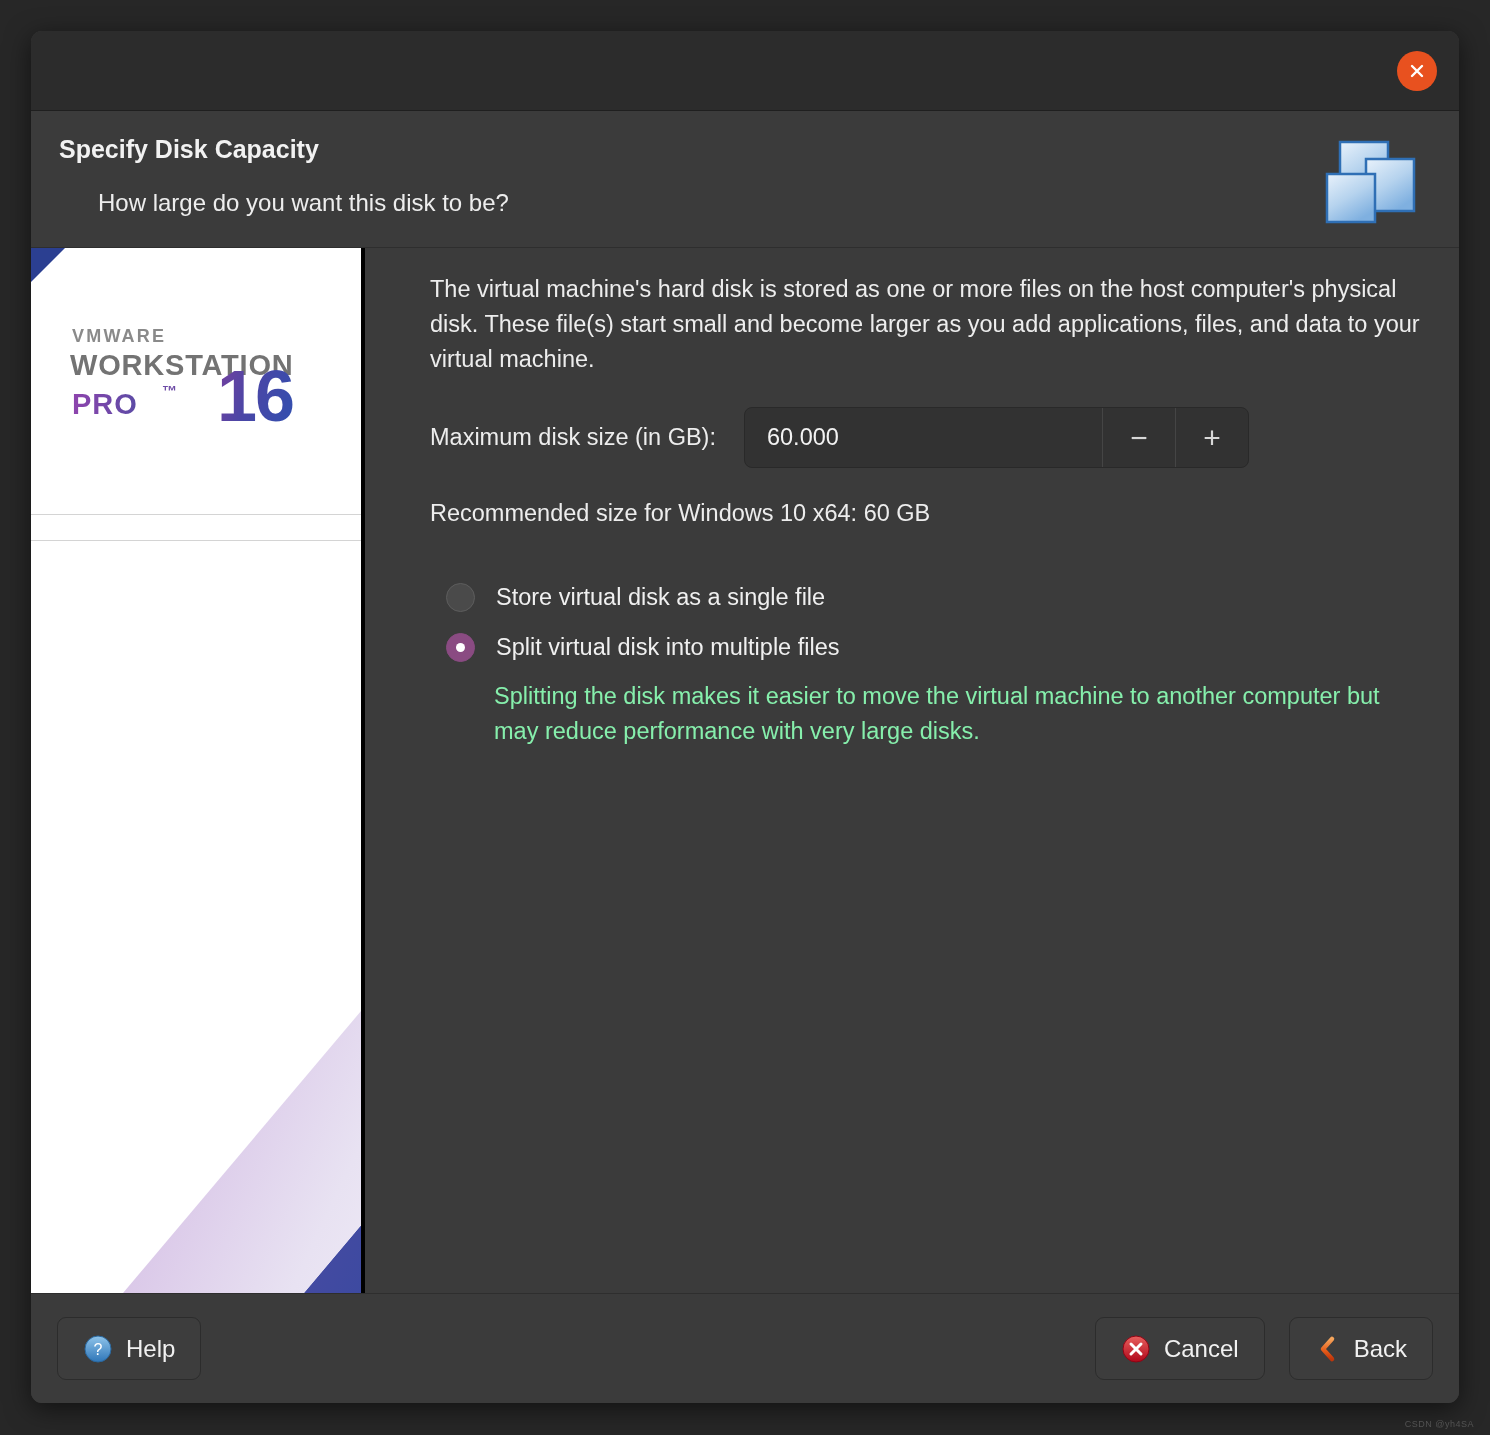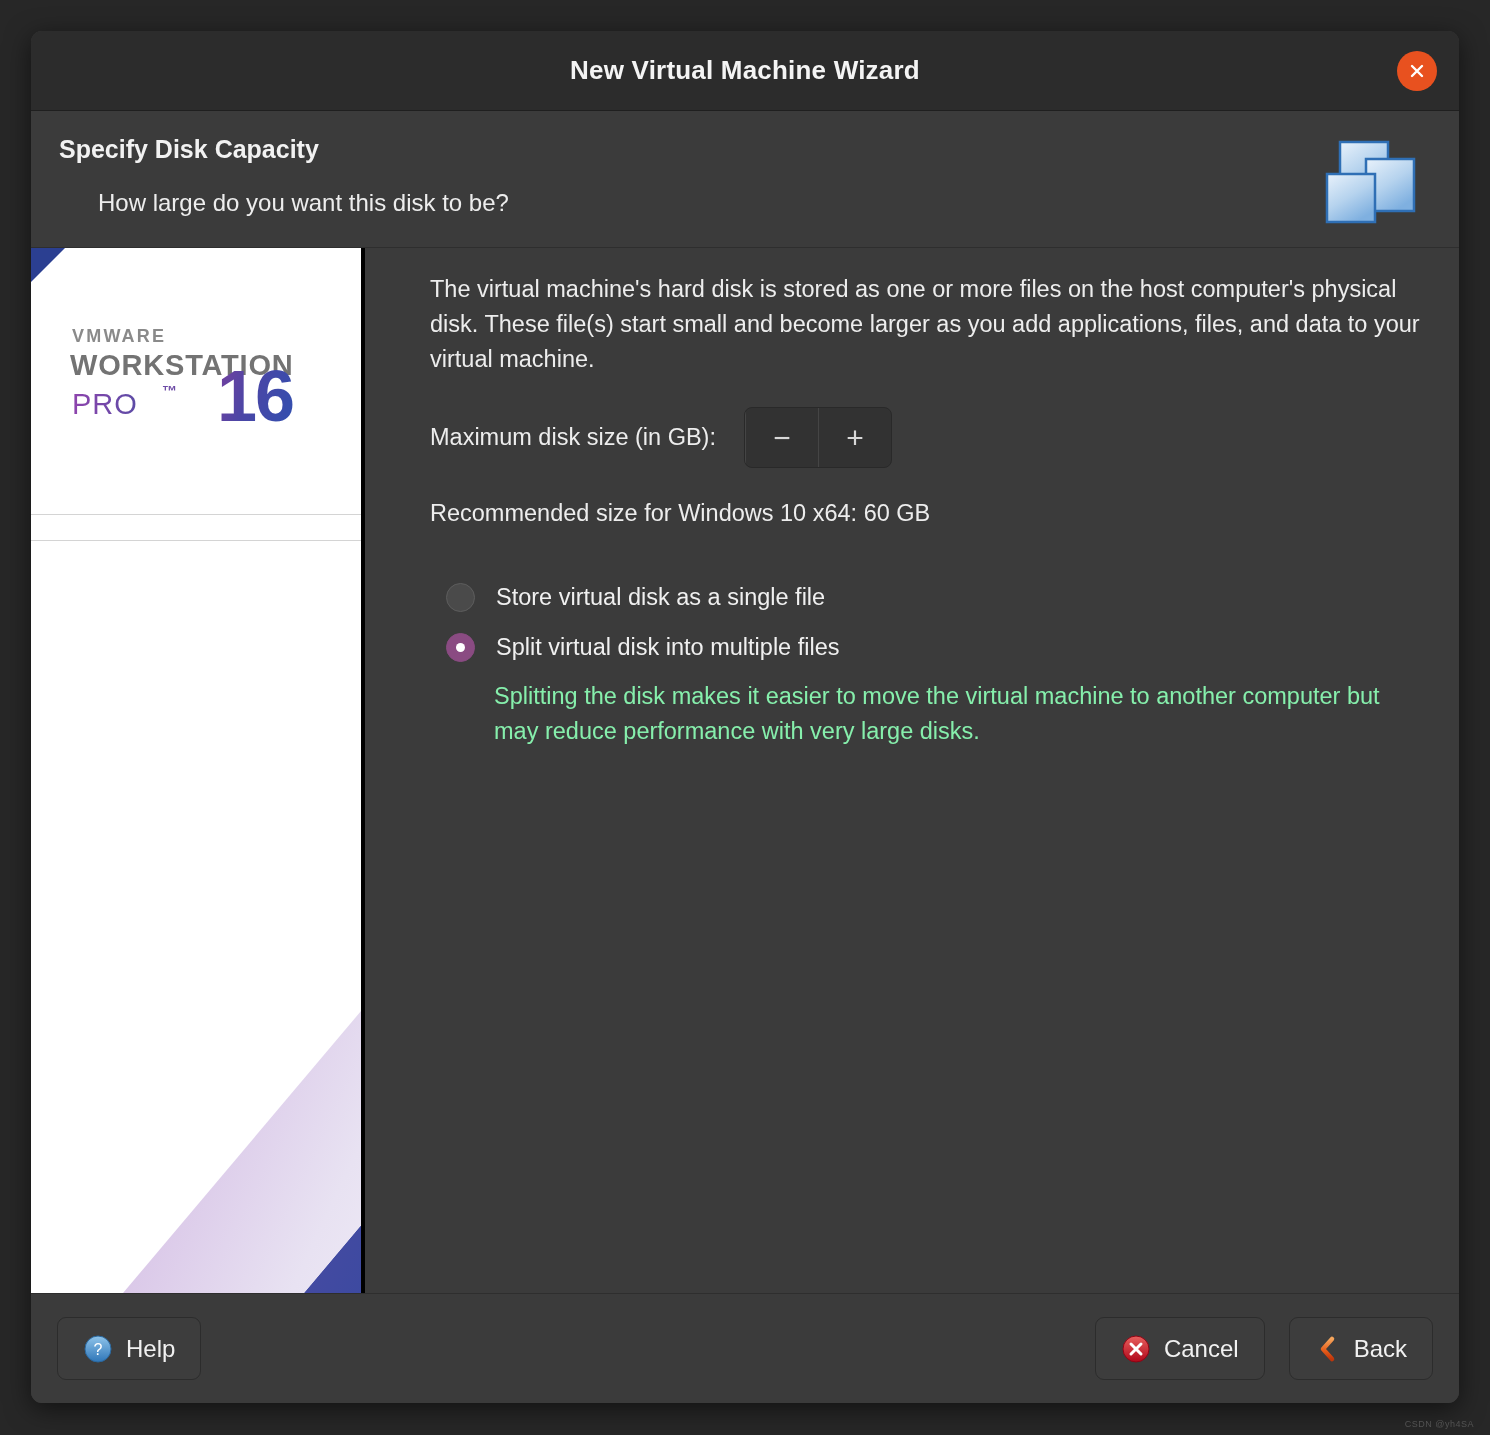"New Virtual Machine Wizard" div.titlebar-title { html: <div>New Virtual Machine Wizard</div> -> none }
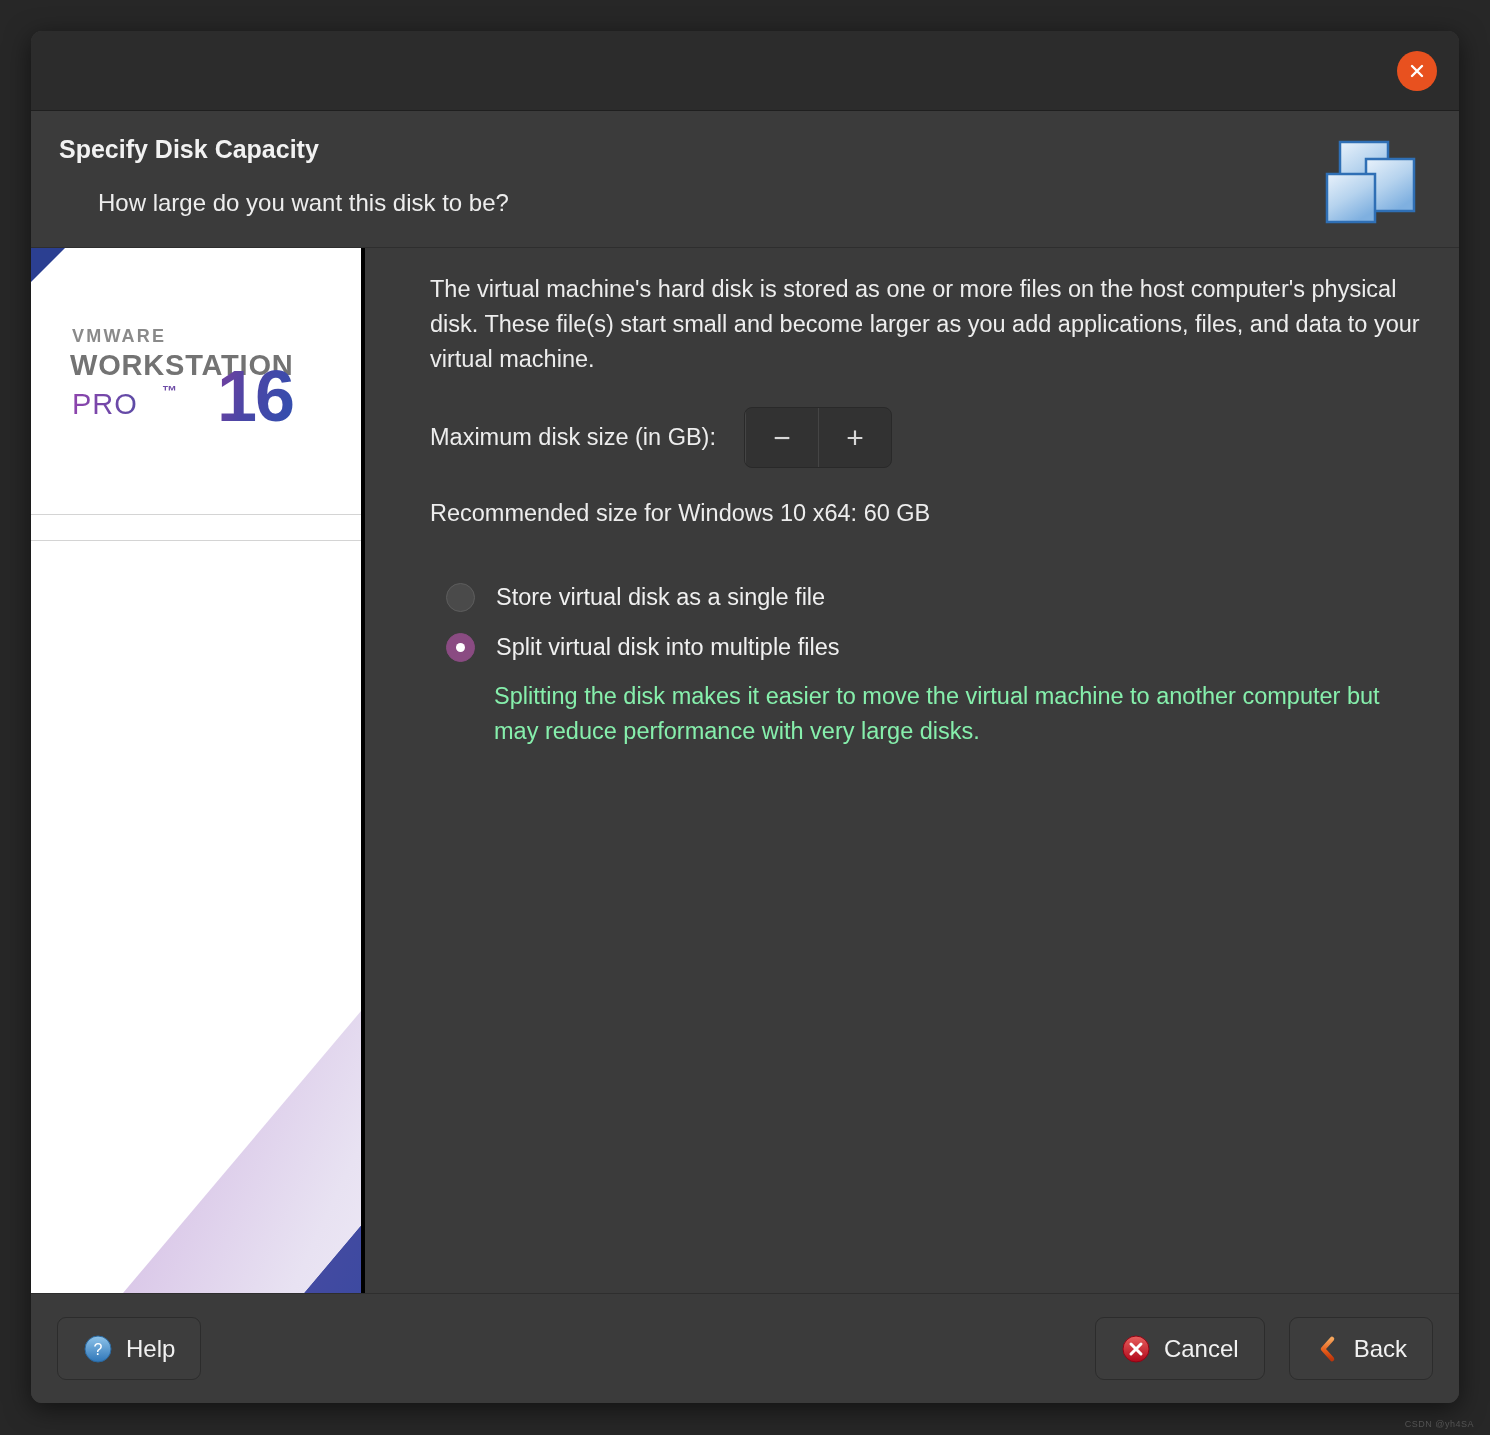"PRO" .logo-pro { font-weight: normal -> bold }
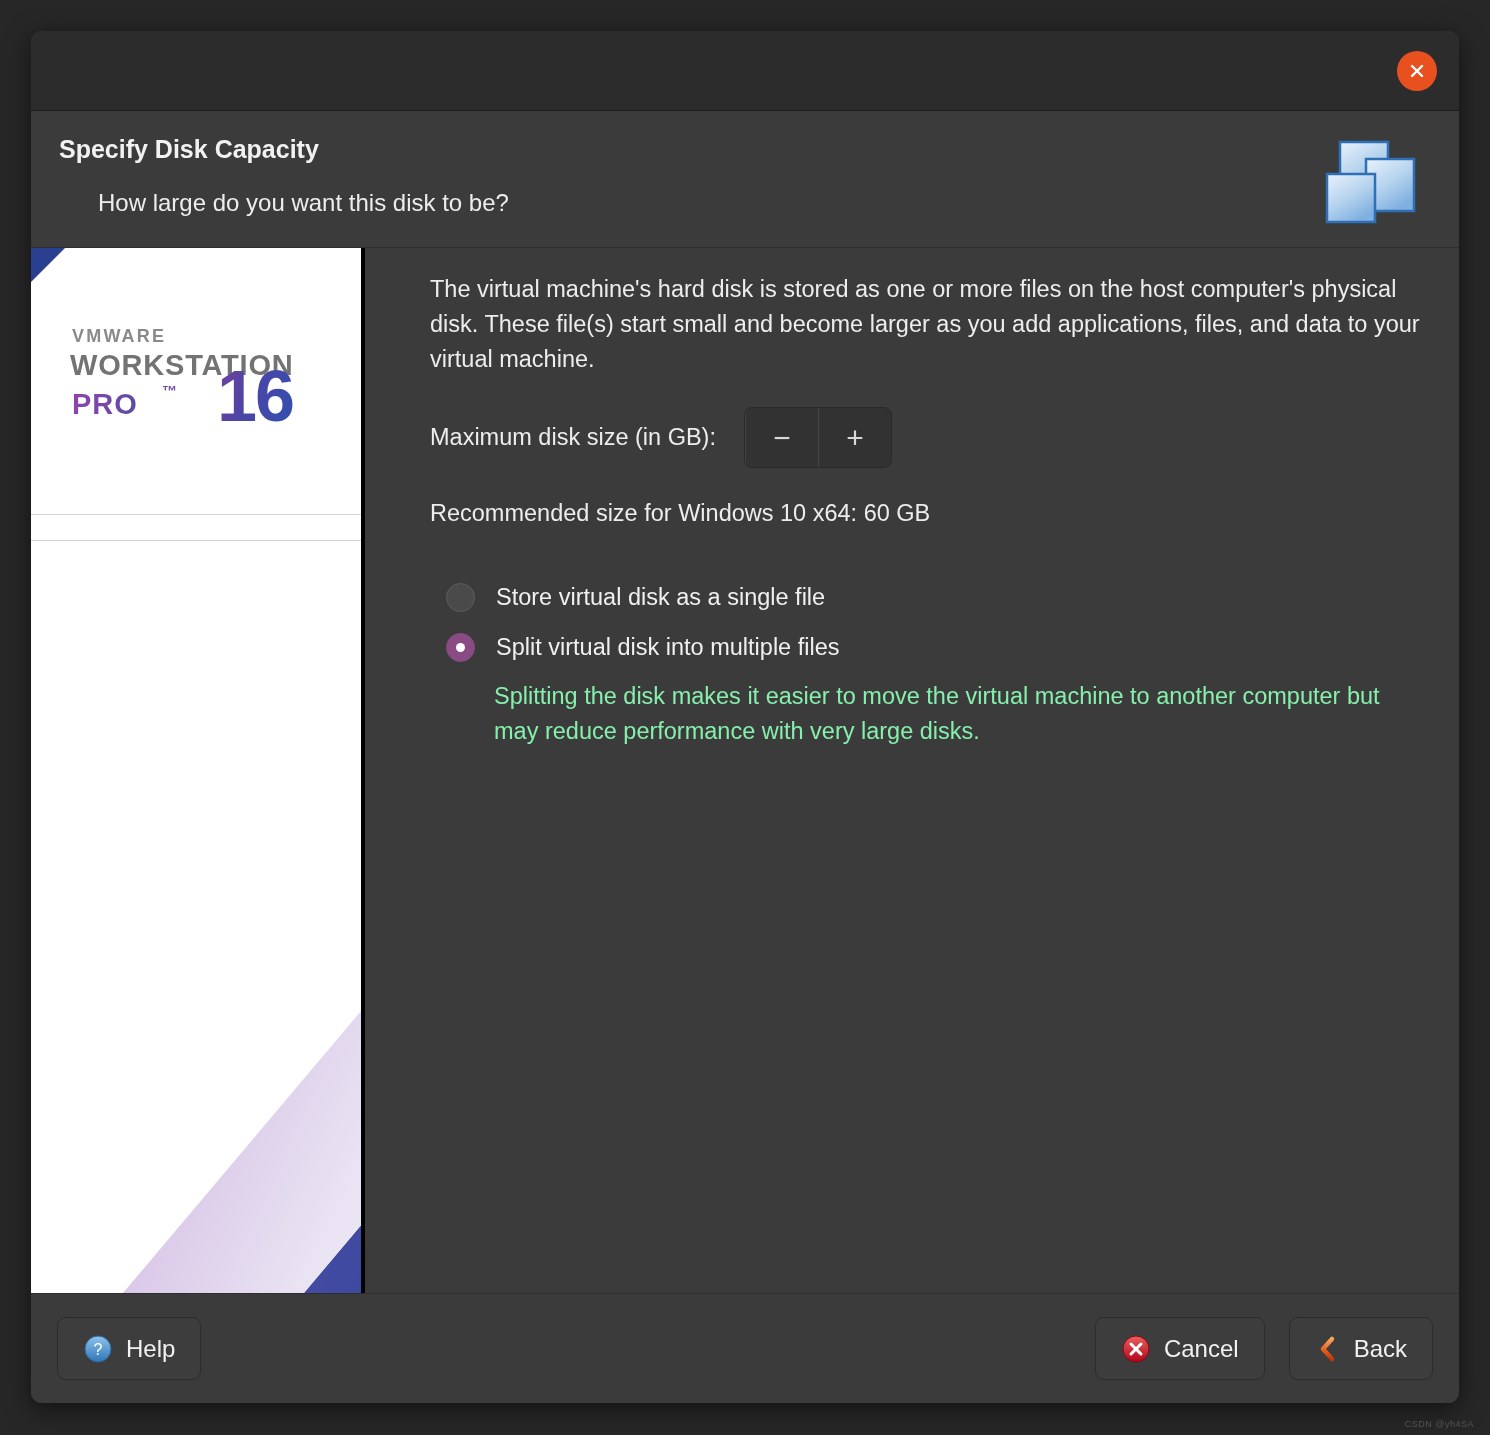"60.000" input.spin-value { html: none -> <input> }
